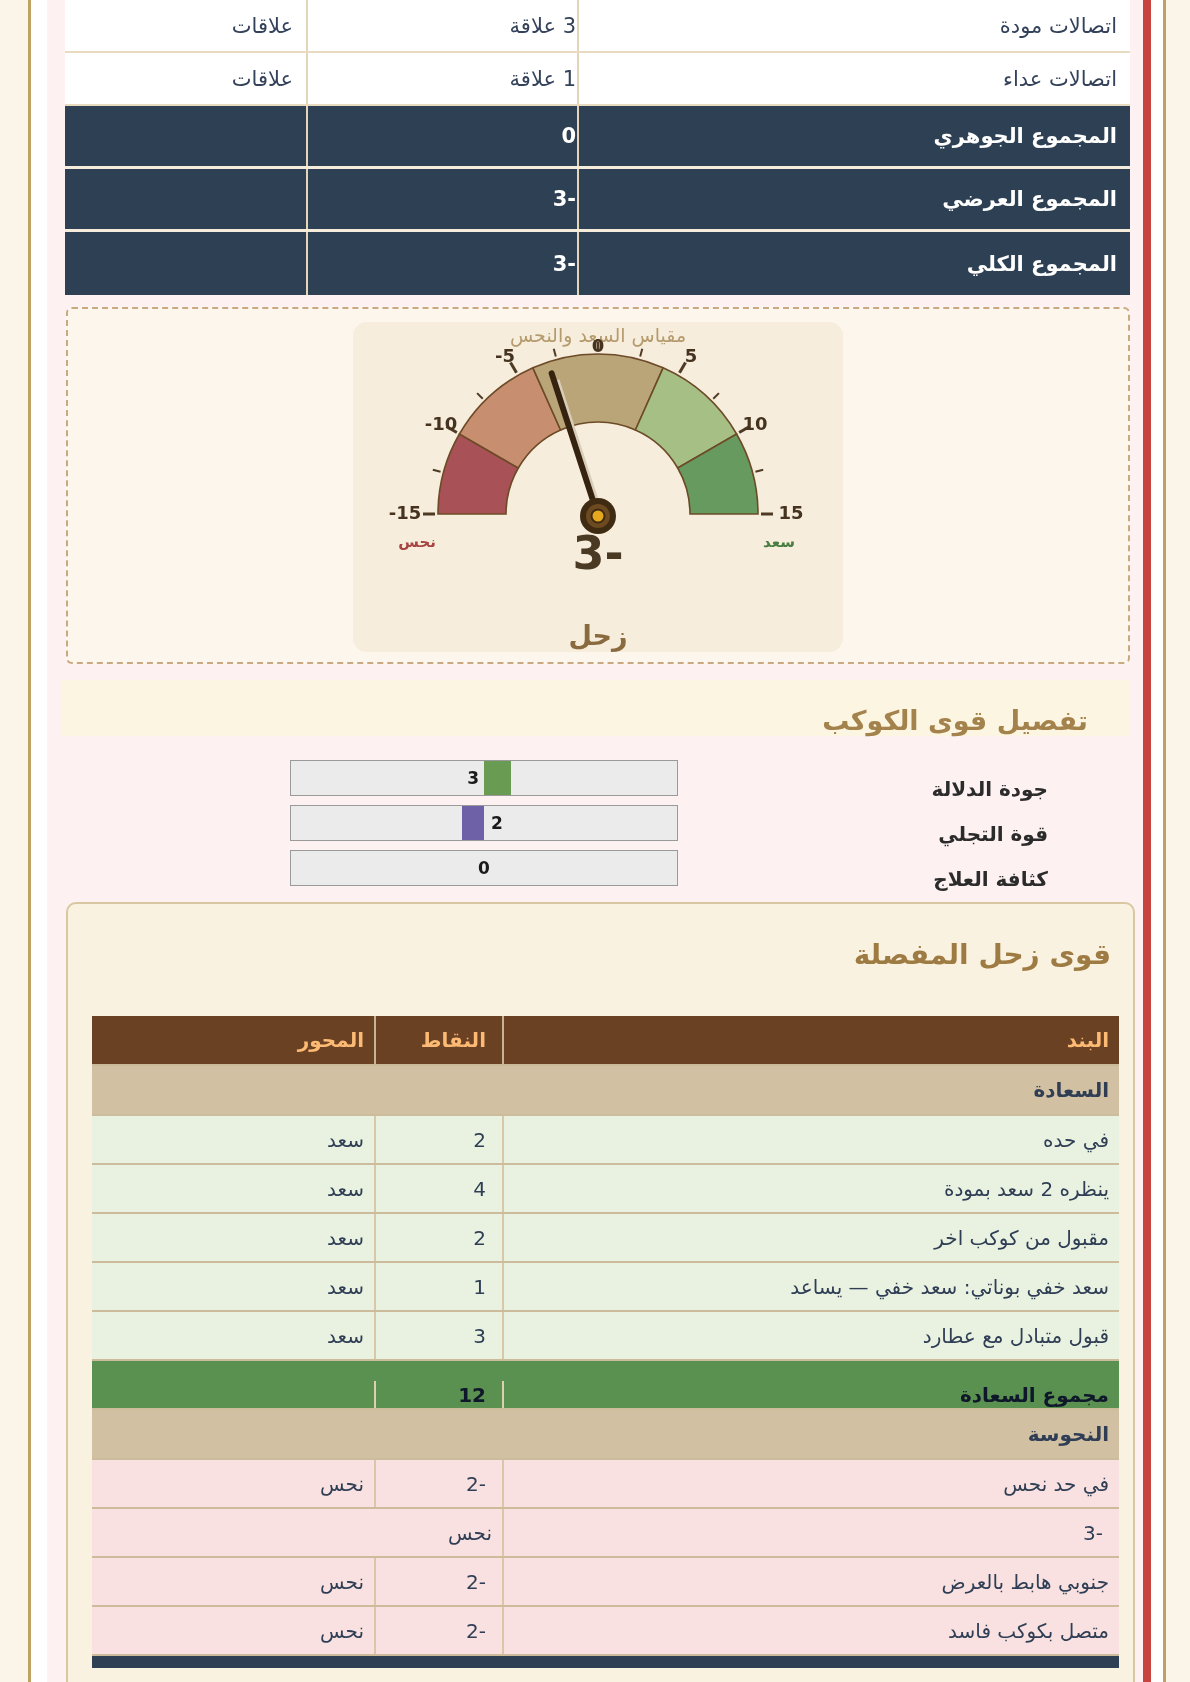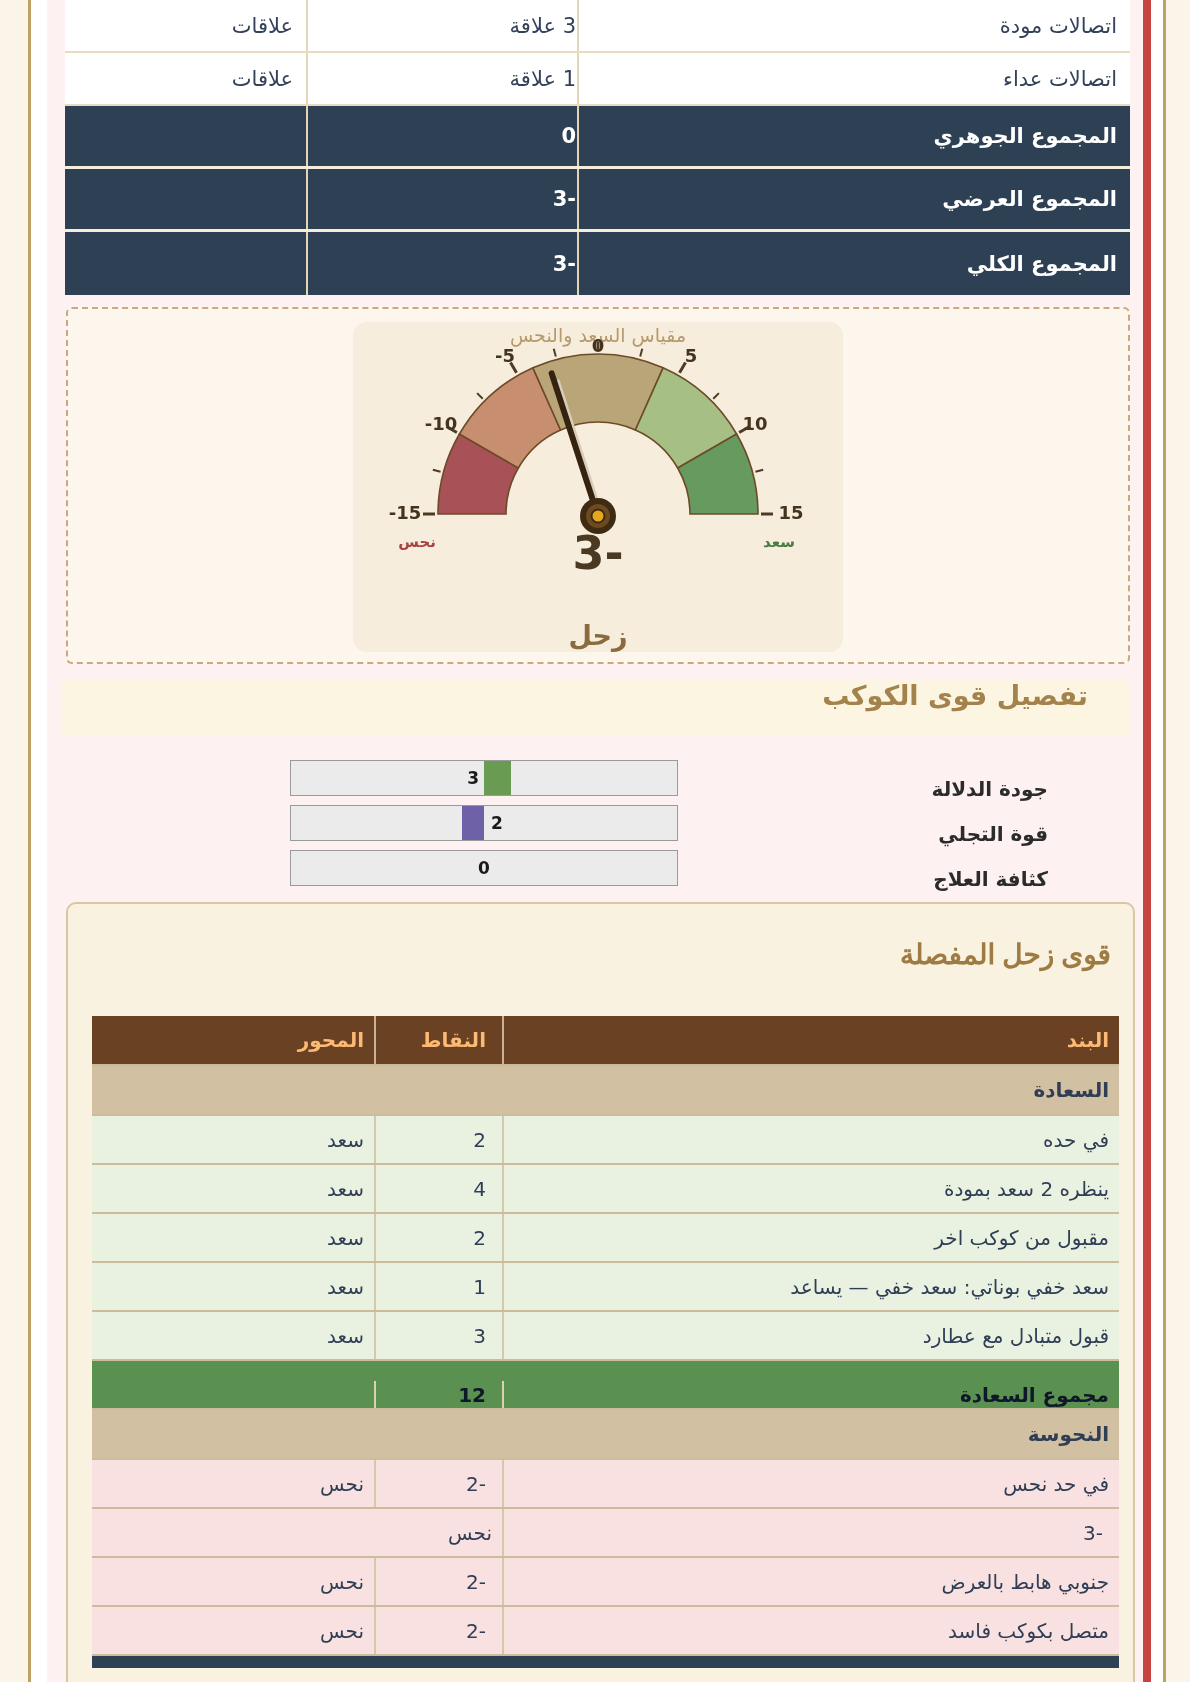"تفصيل قوى الكوكب" .section-strip { align-items: flex-start -> flex-end }
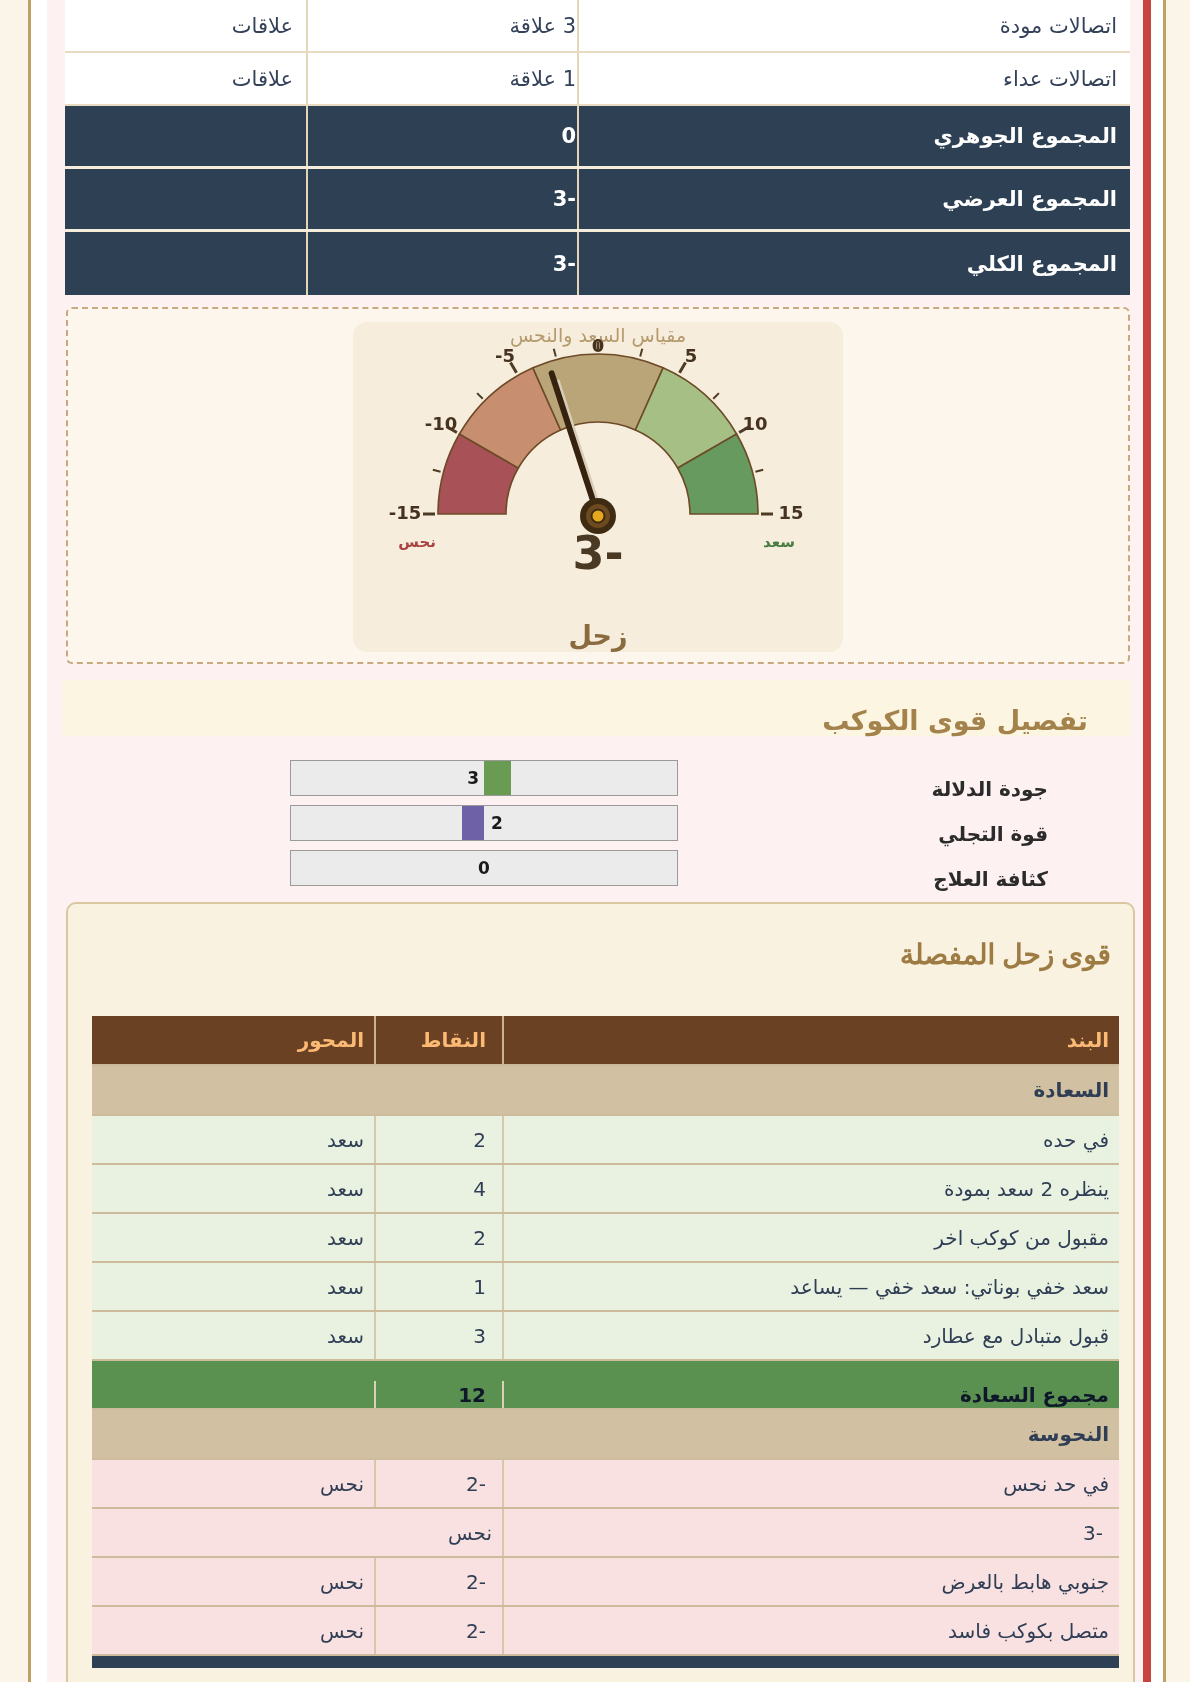"قوى زحل المفصلة" .card-title { font-family: Liberation Serif, serif -> none }
